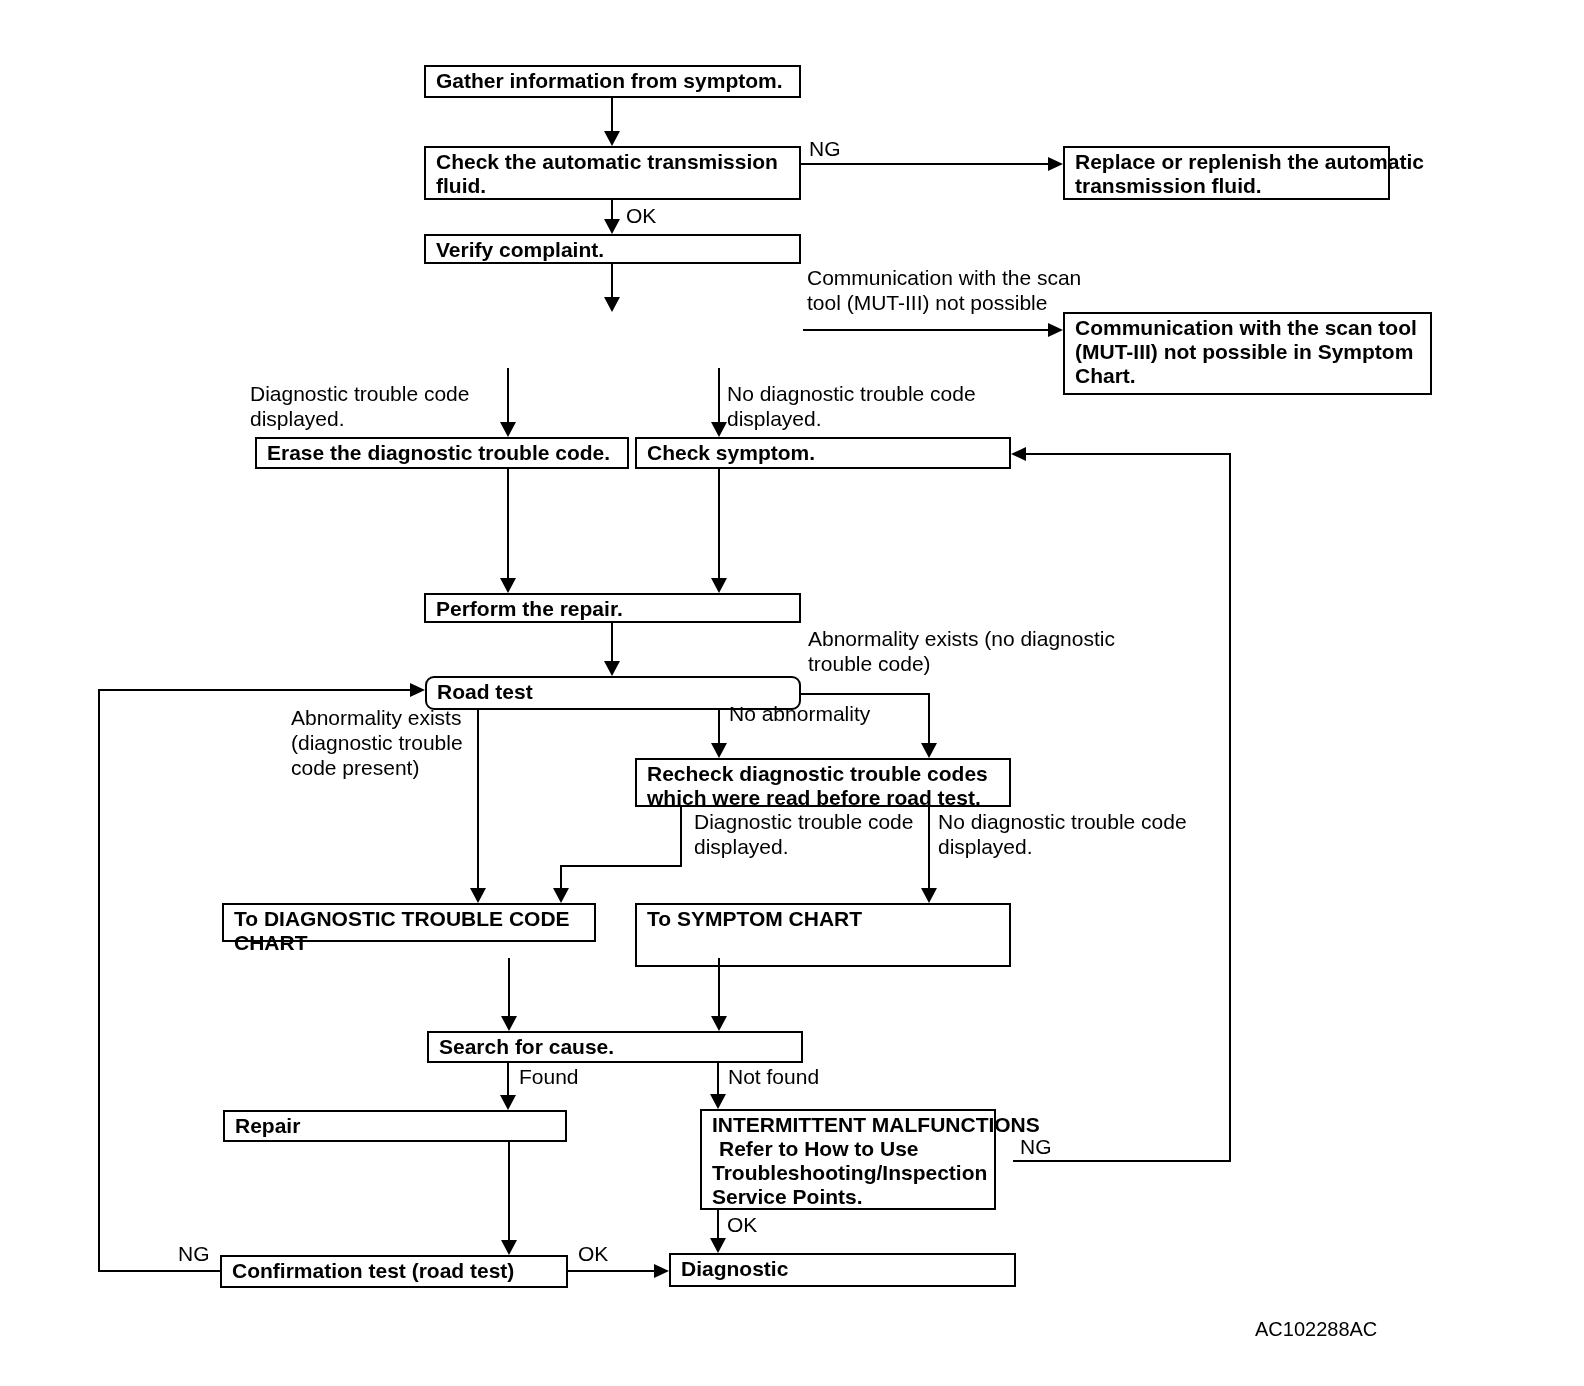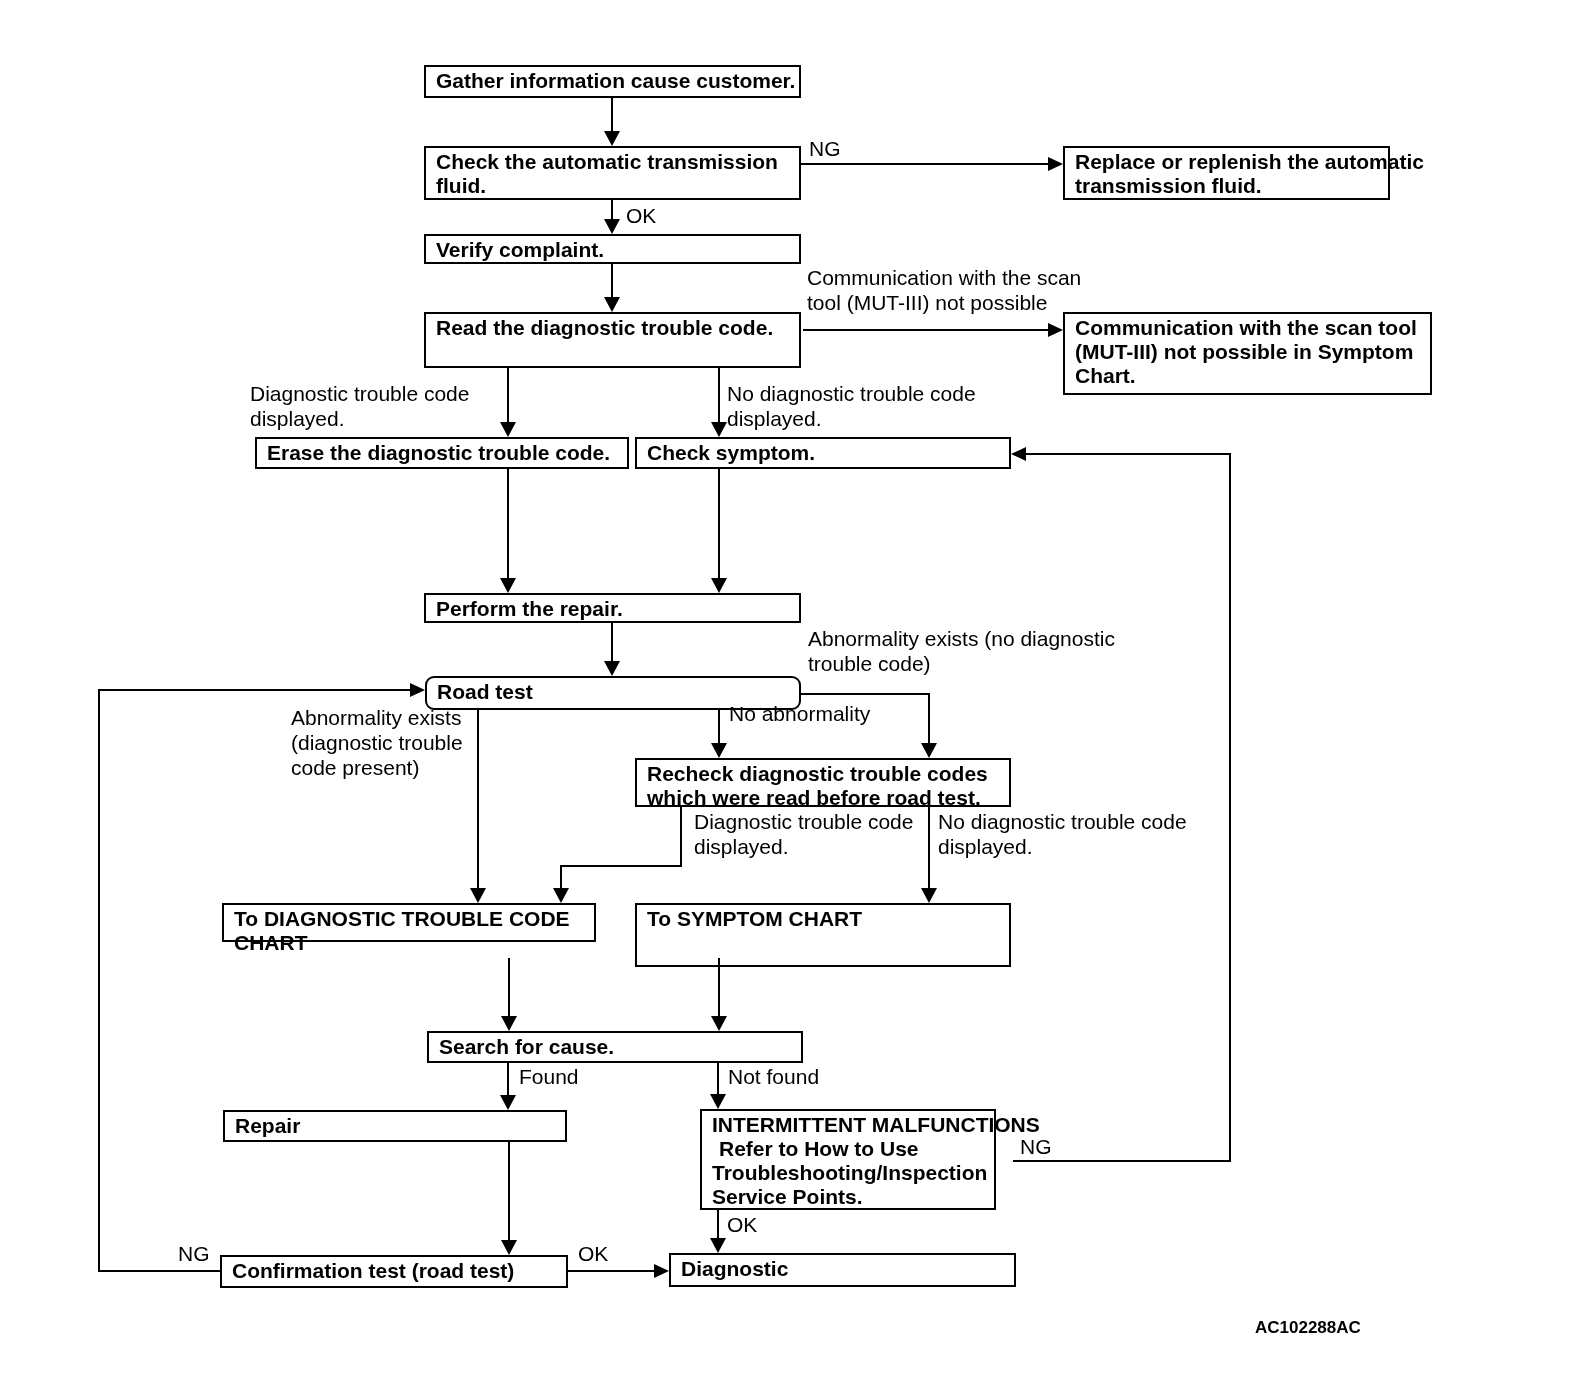"Gather information cause customer." span { text: cause customer -> from symptom }
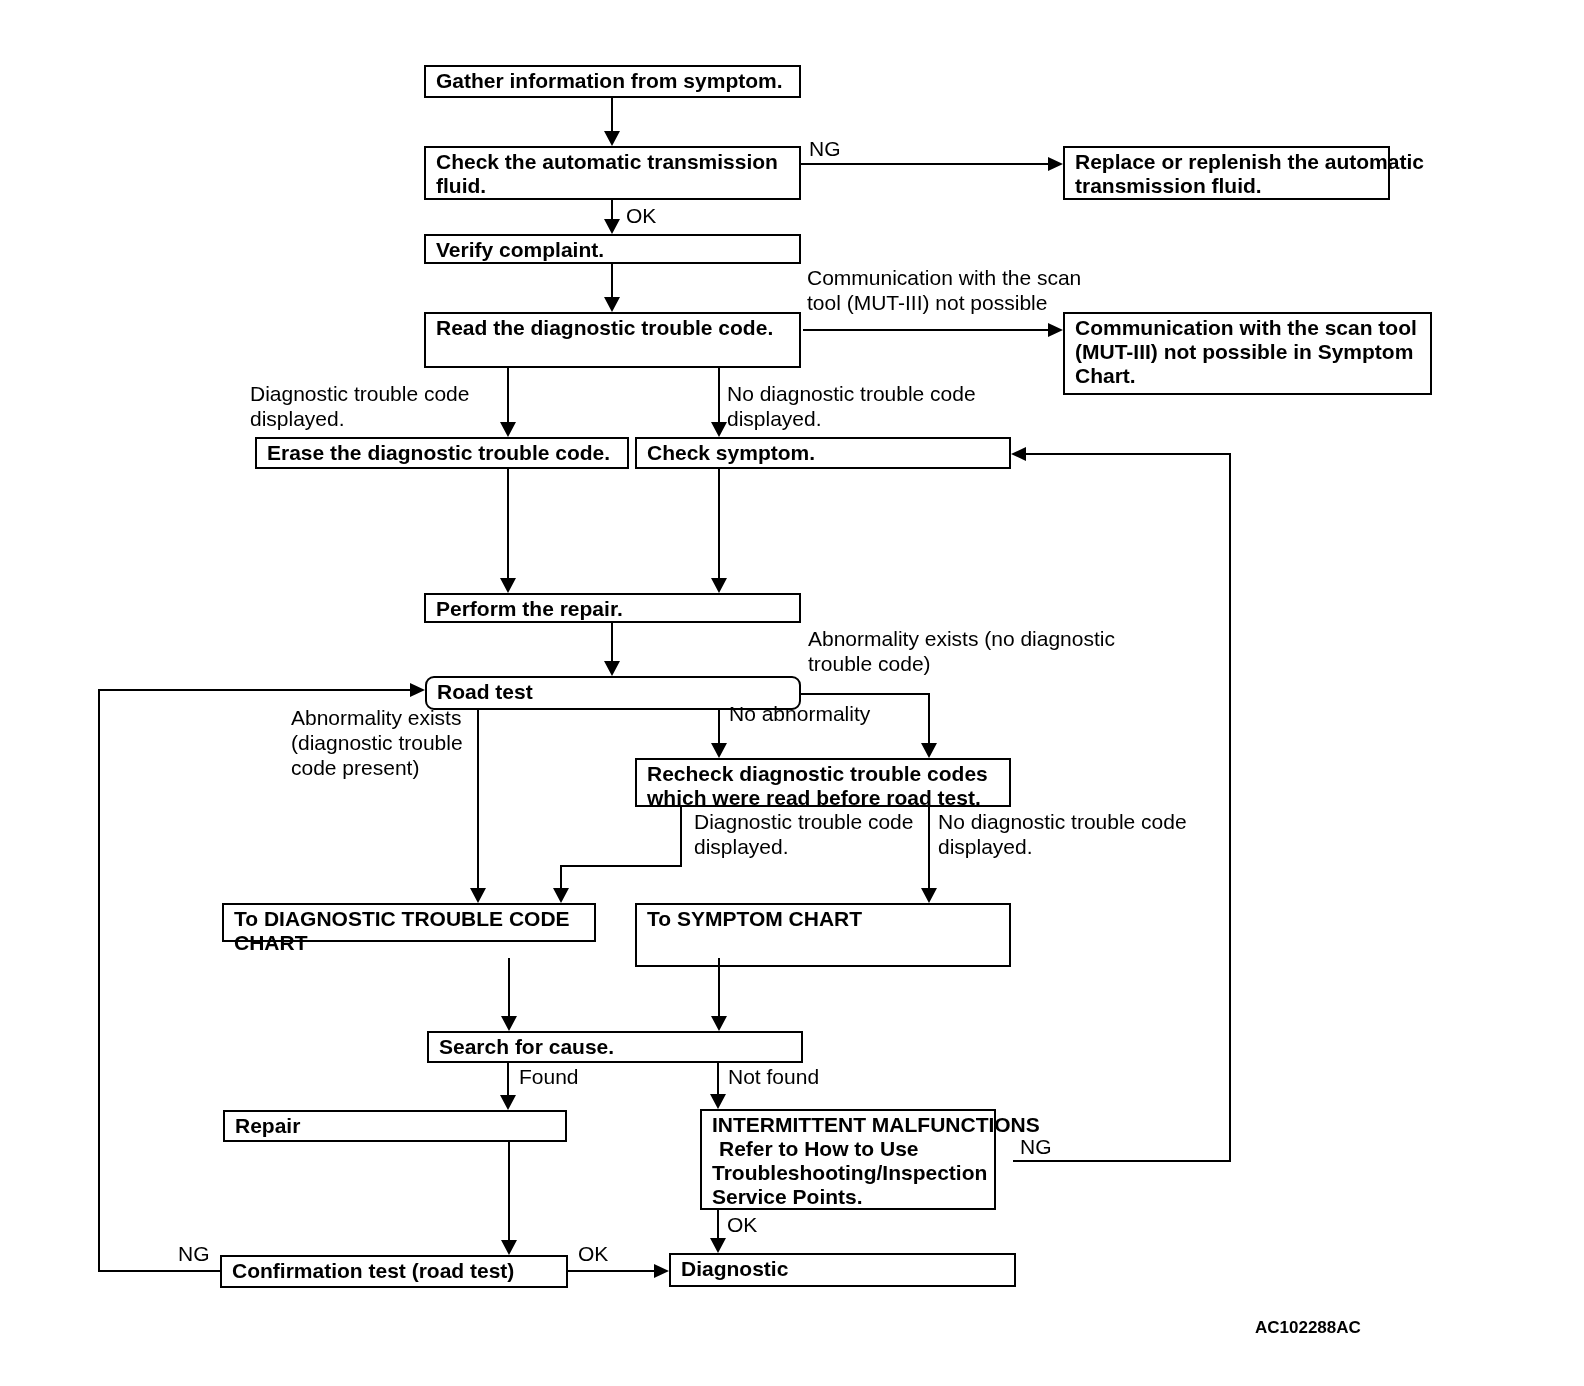"Read the diagnostic trouble code." div.node { html: <div> <span>Read the diagnostic trouble code.</span> </div> -> none }
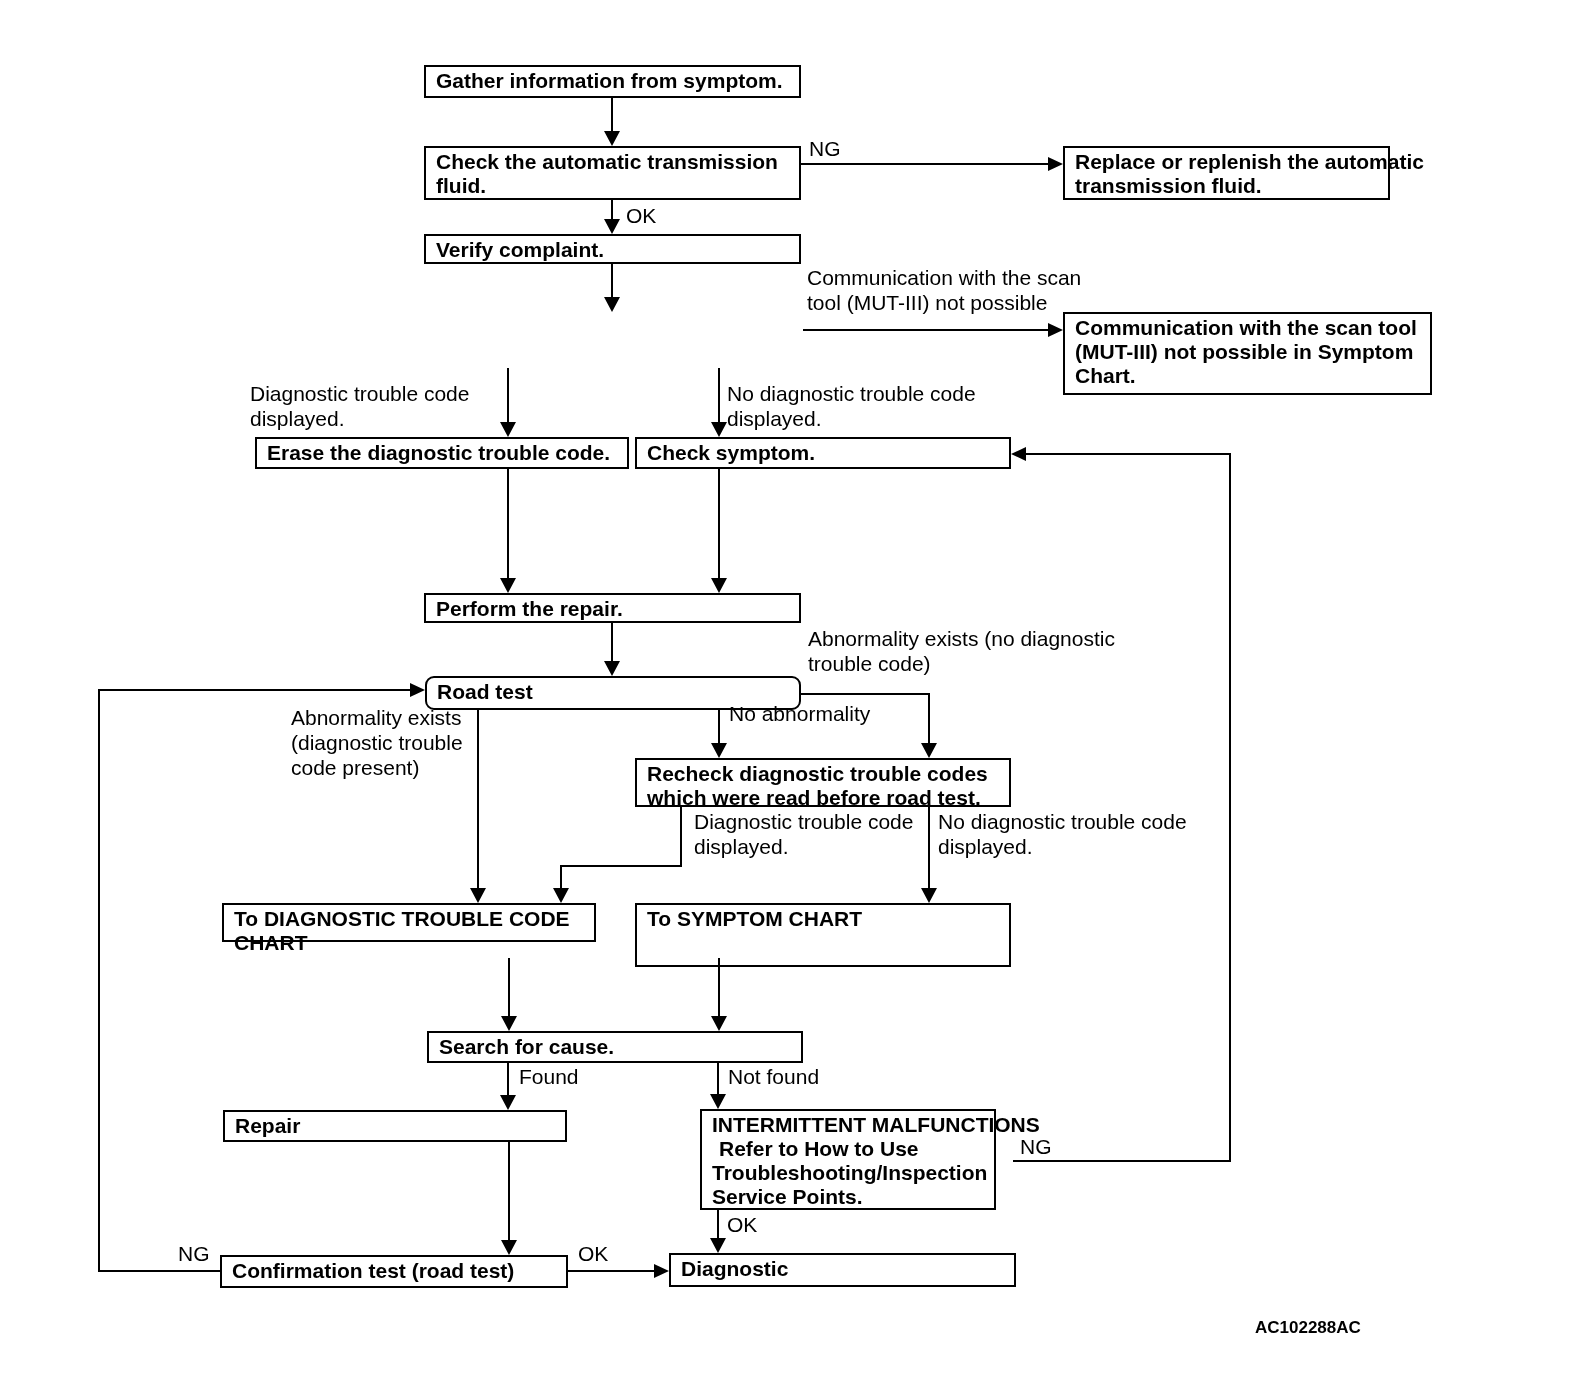"AC102288AC" .figcode { font-size: 17px -> 20px; font-weight: bold -> normal }
